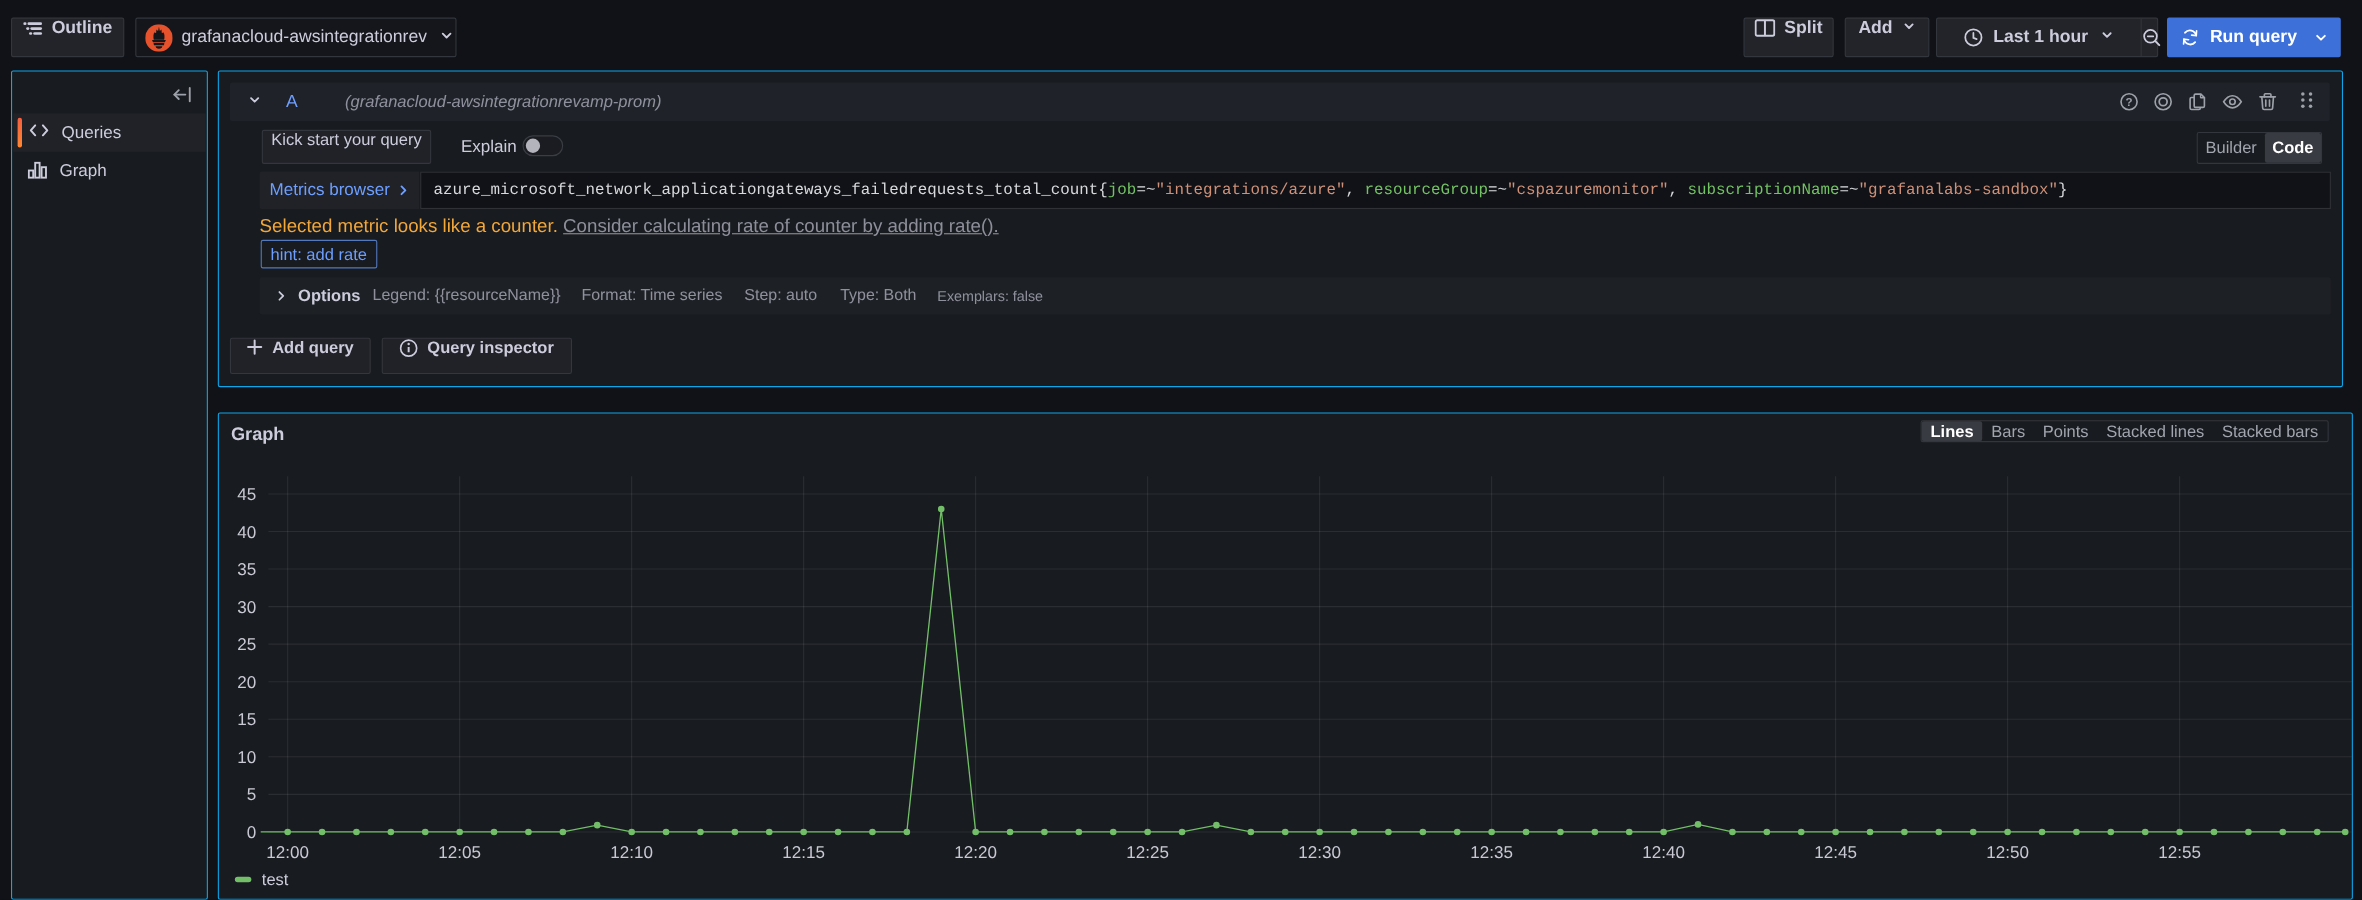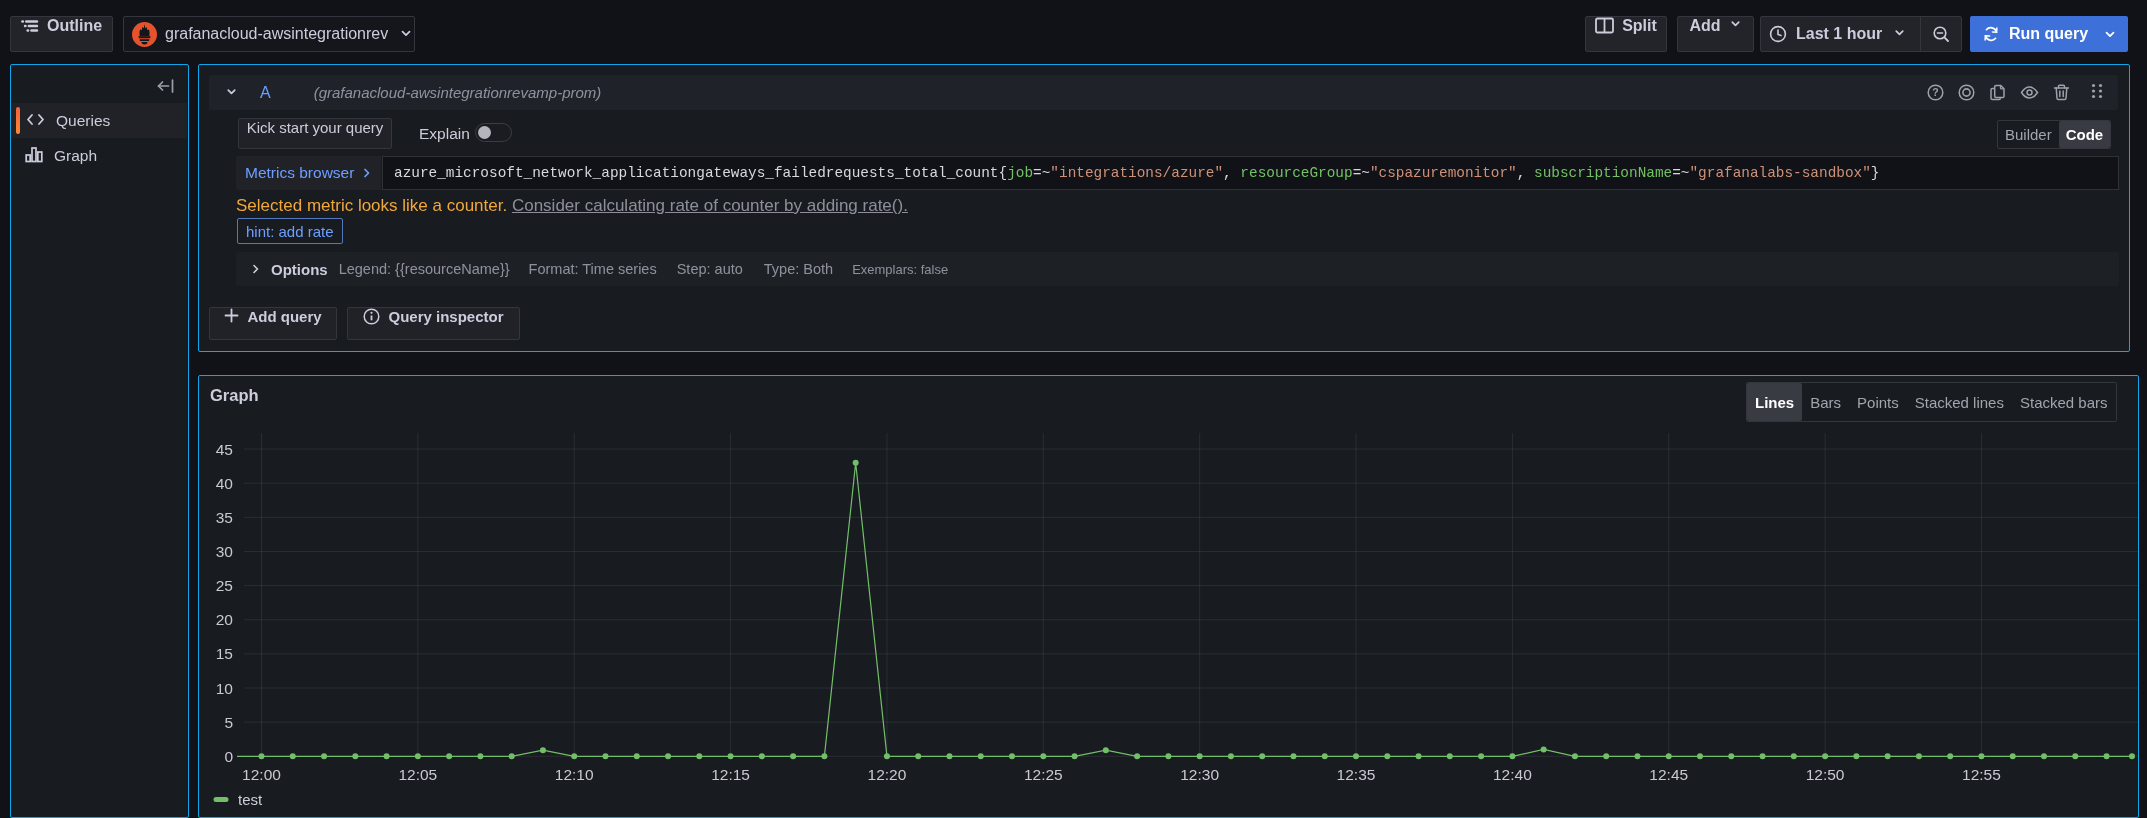"Last 1 hour" div.flex { padding: 0 8px -> 0 24px }
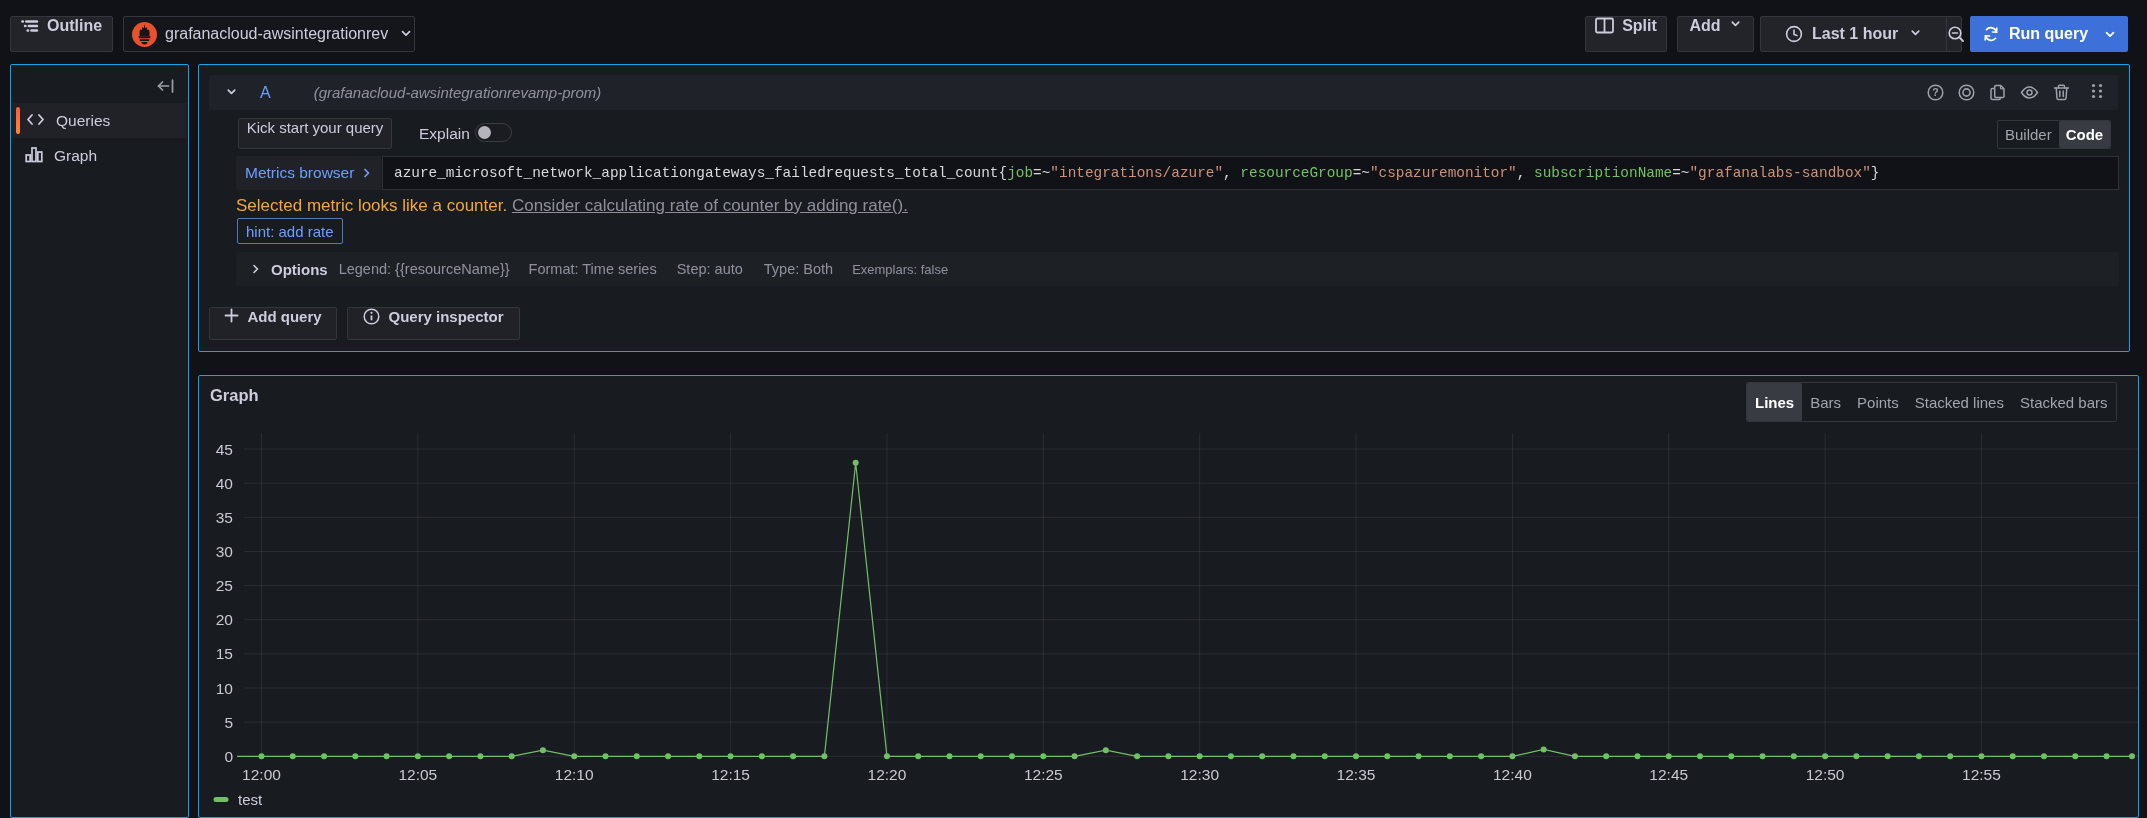"Lines" div.abs { height: 40px -> 20px }
